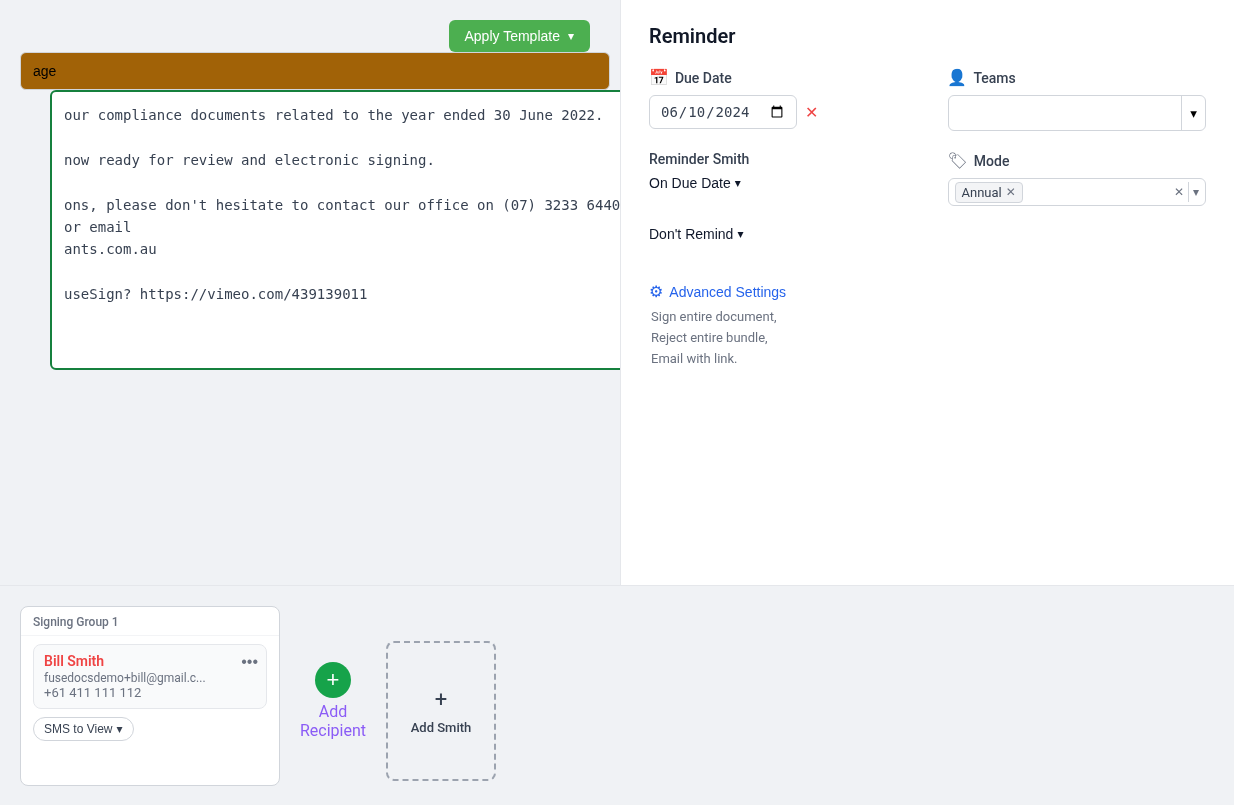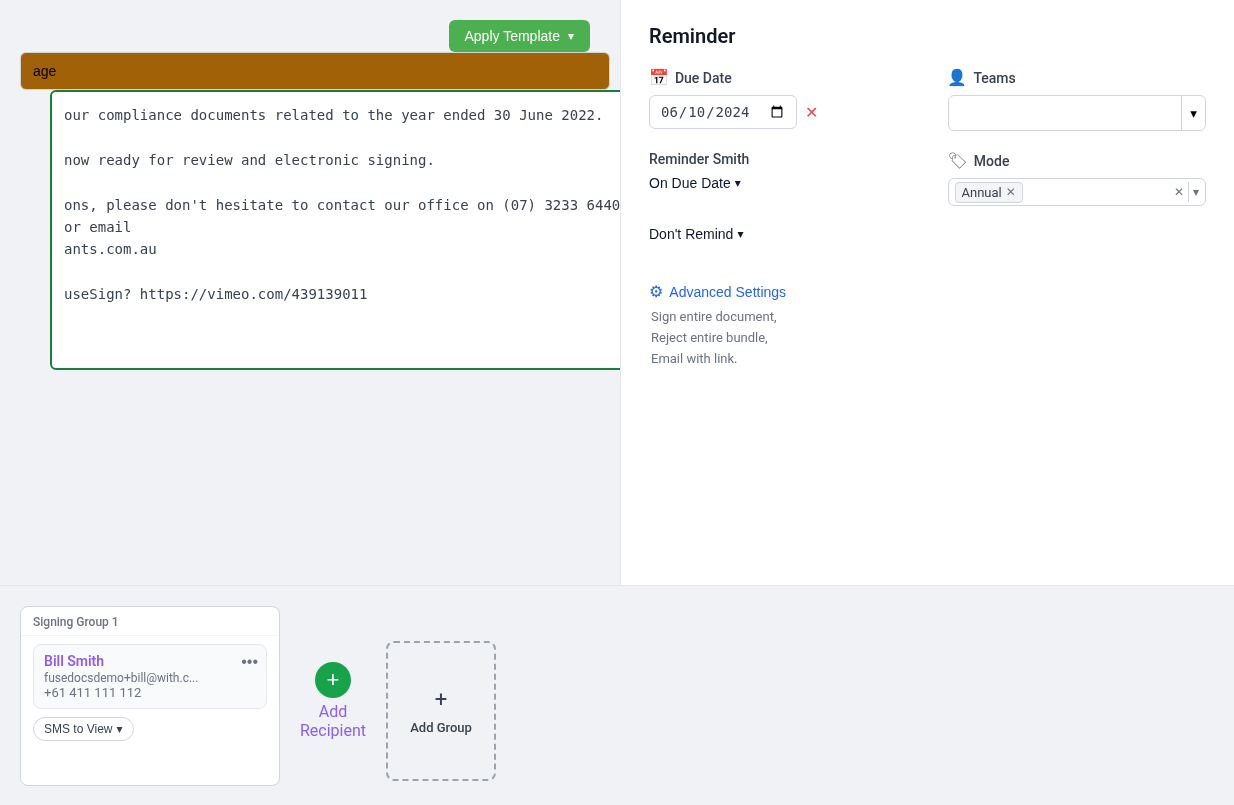"Bill Smith" .recipient-name { color: #8b5cf6 -> #ef4444 }
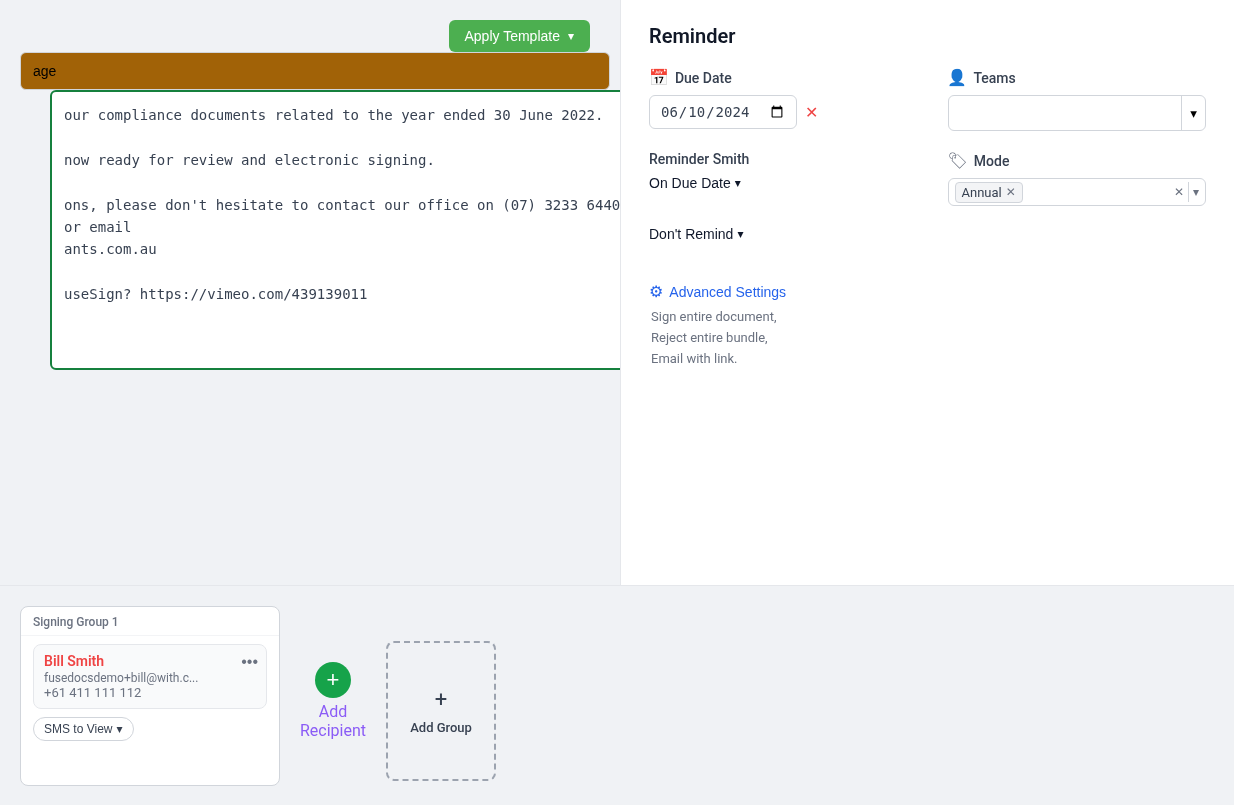"fusedocsdemo+bill@with.c..." div.recipient-email { text: fusedocsdemo+bill@with.c -> fusedocsdemo+bill@gmail.c }
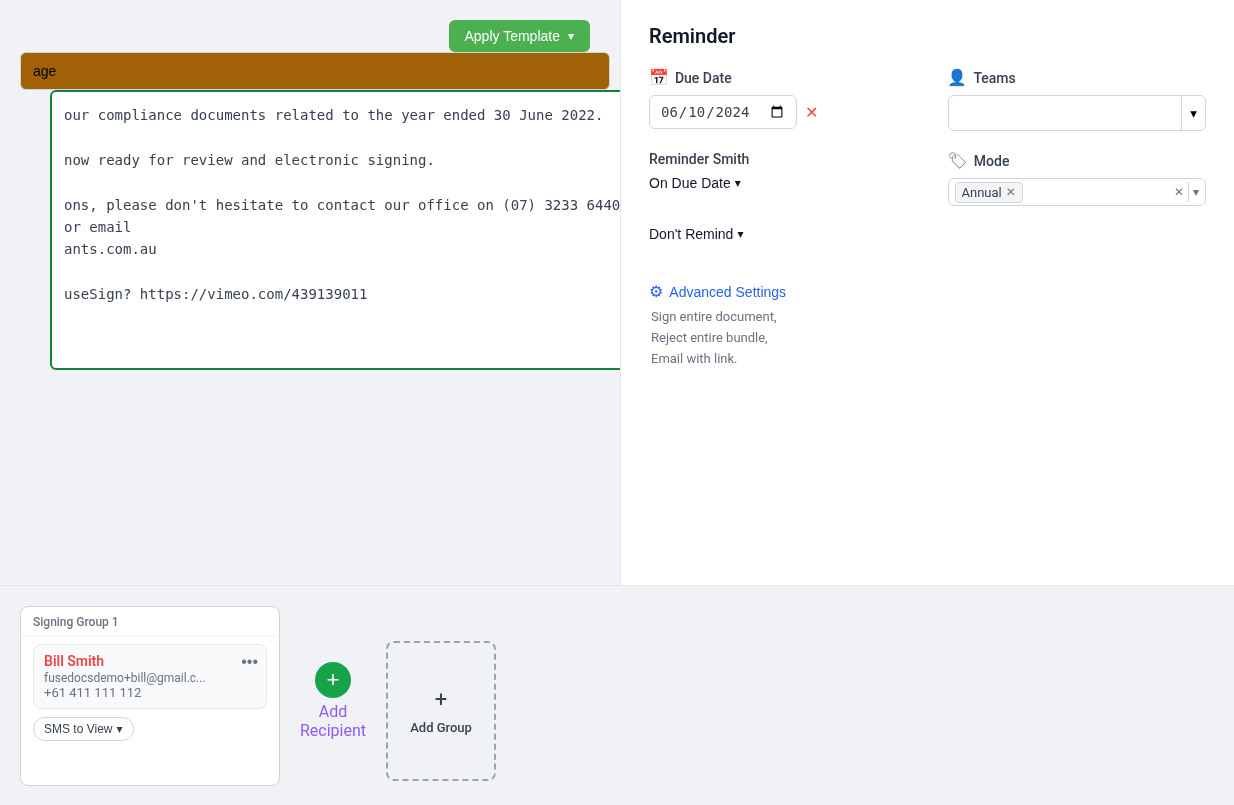"Add Group" span.add-group-label { text: Group -> Smith }
